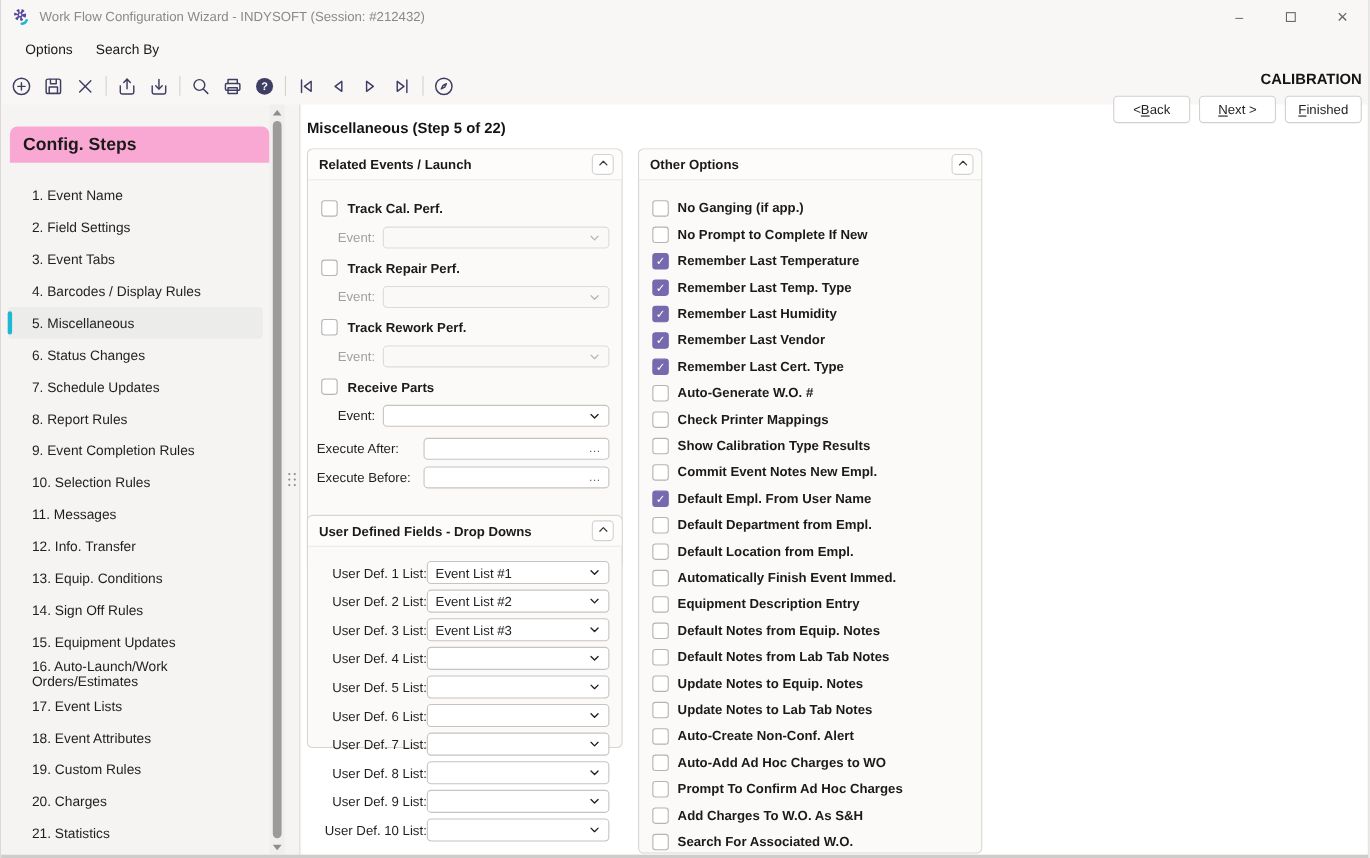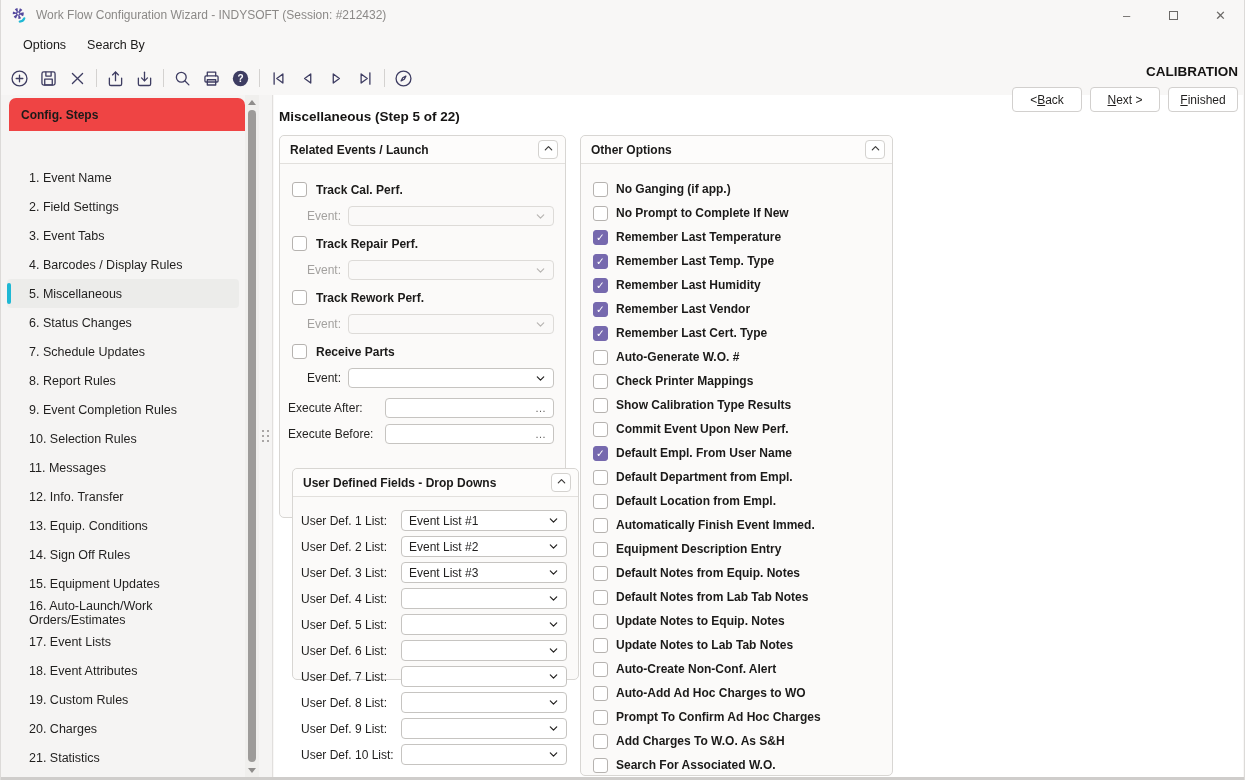"Config. Steps" .sidebar-header { background: #ef4444 -> #f9a8d4; font-size: 12px -> 16px; top: 3px -> 20px }
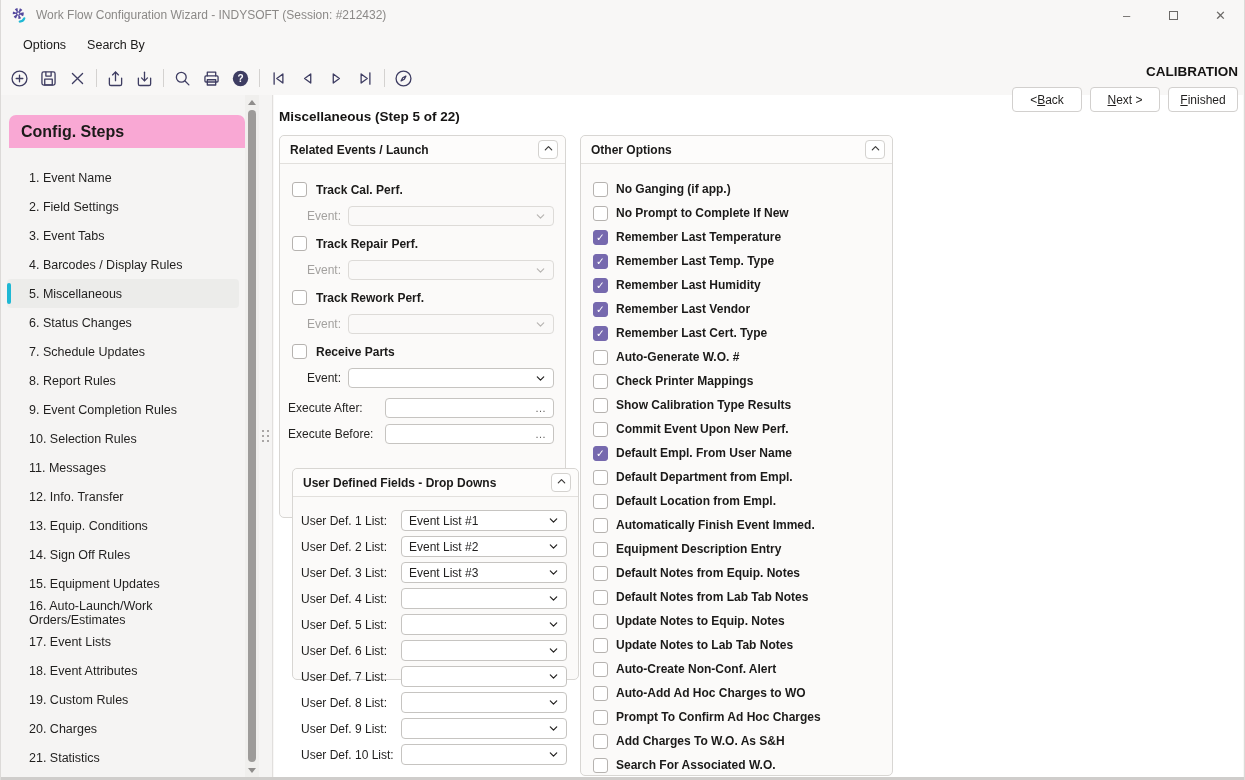"Commit Event Upon New Perf." span.cb-label { text: Upon New Perf -> Notes New Empl }
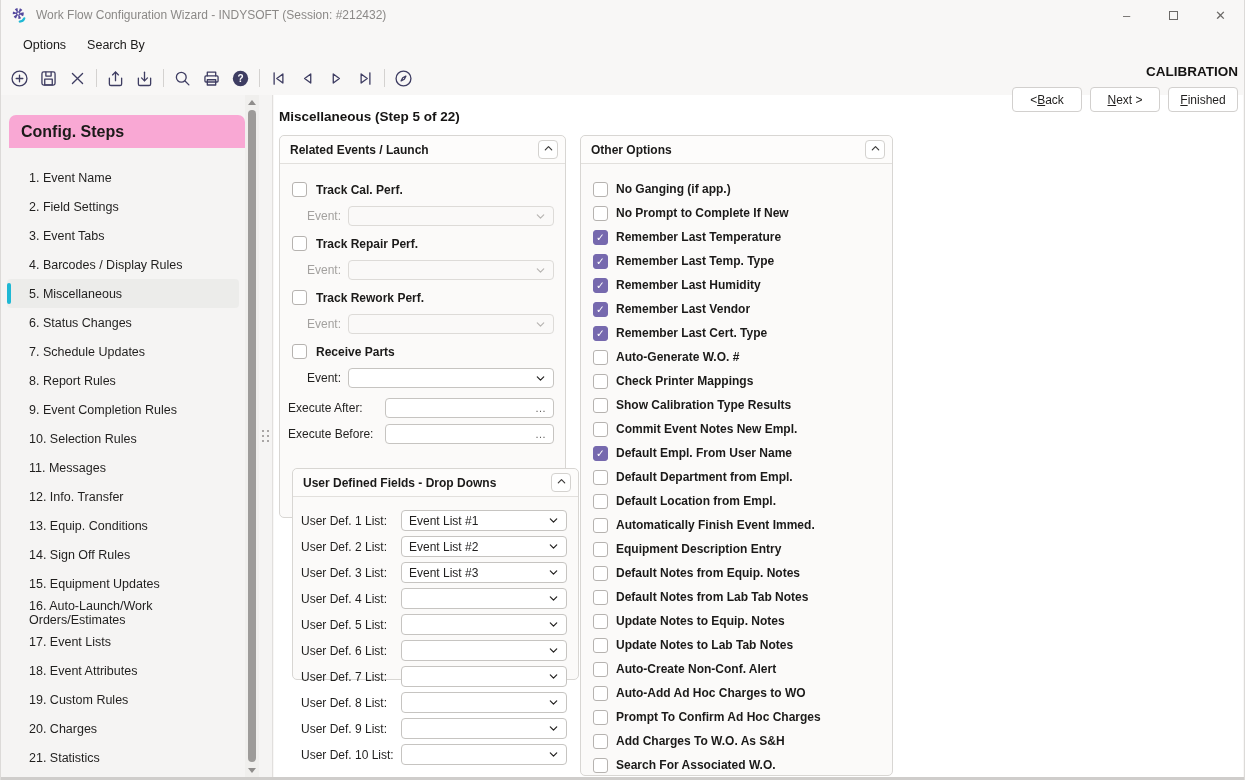"User Defined Fields - Drop" #panel-userdef { left: 18px -> 5px; text-align: none -> right }
